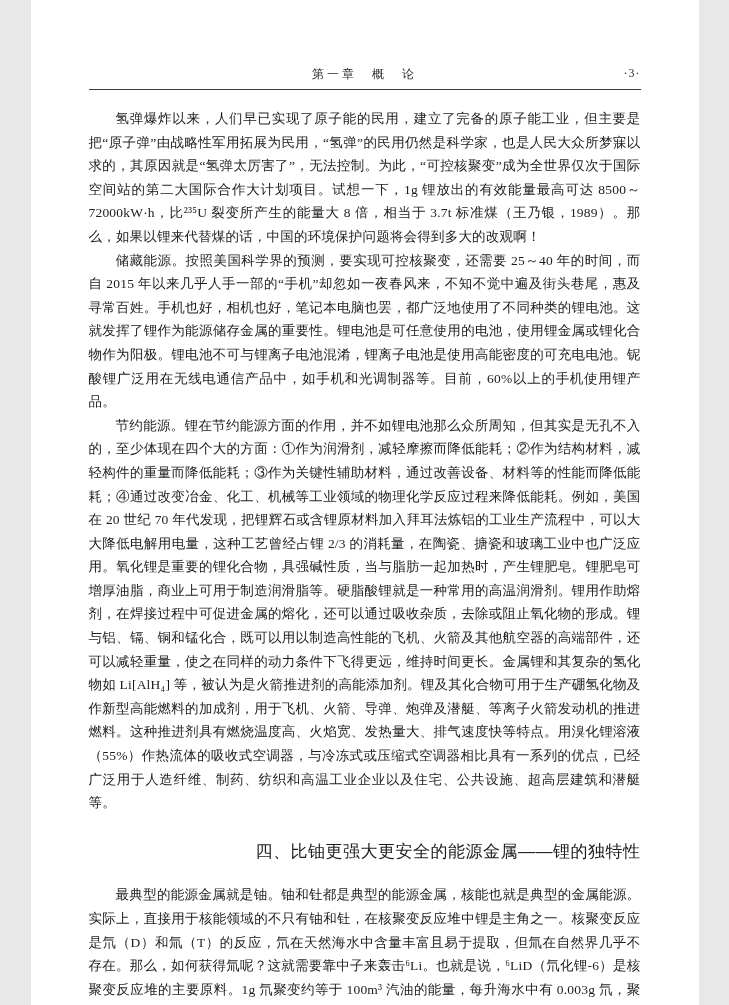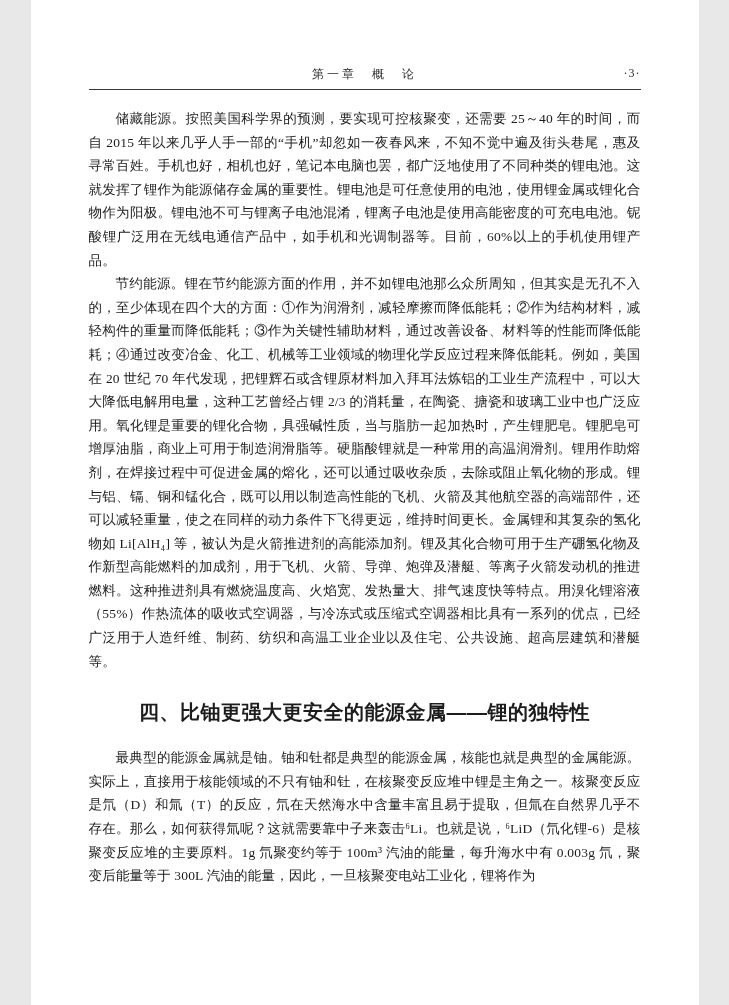"氢弹爆炸以来，人们早已实现了原子能的民用，建立了完备的原子能工业，但主要是把“原" p.para { html: none -> <p>氢弹爆炸以来，人们早已实现了原子能的民用，建立了完备的原子能工业，但主要是把“原子弹”由战略性军用拓展为民用，“氢弹”的民用仍然是科学家，也是人民大众所梦寐以求的，其原因就是“氢弹太厉害了”，无法控制。为此，“可控核聚变”成为全世界仅次于国际空间站的第二大国际合作大计划项目。试想一下，1g 锂放出的有效能量最高可达 8500～72000kW·h，比²³⁵U 裂变所产生的能量大 8 倍，相当于 3.7t 标准煤（王乃银，1989）。那么，如果以锂来代替煤的话，中国的环境保护问题将会得到多大的改观啊！</p> }
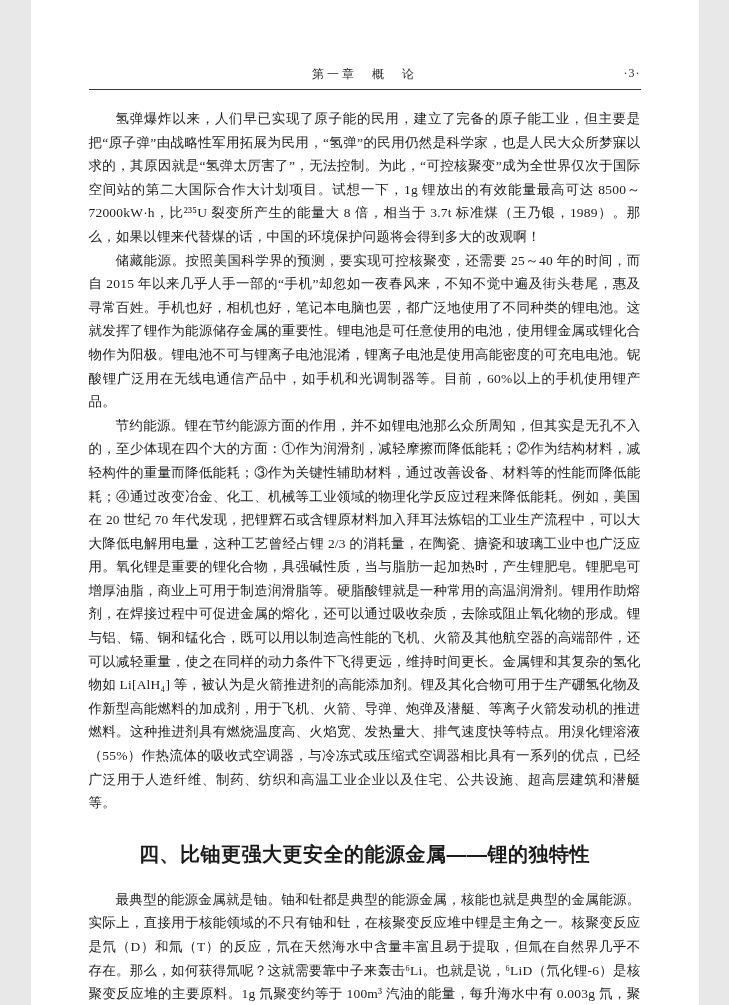"四、比铀更强大更安全的能源金属——锂的独特性" h2.section-heading { font-size: 20px -> 17px; font-weight: bold -> normal; text-align: center -> right }
